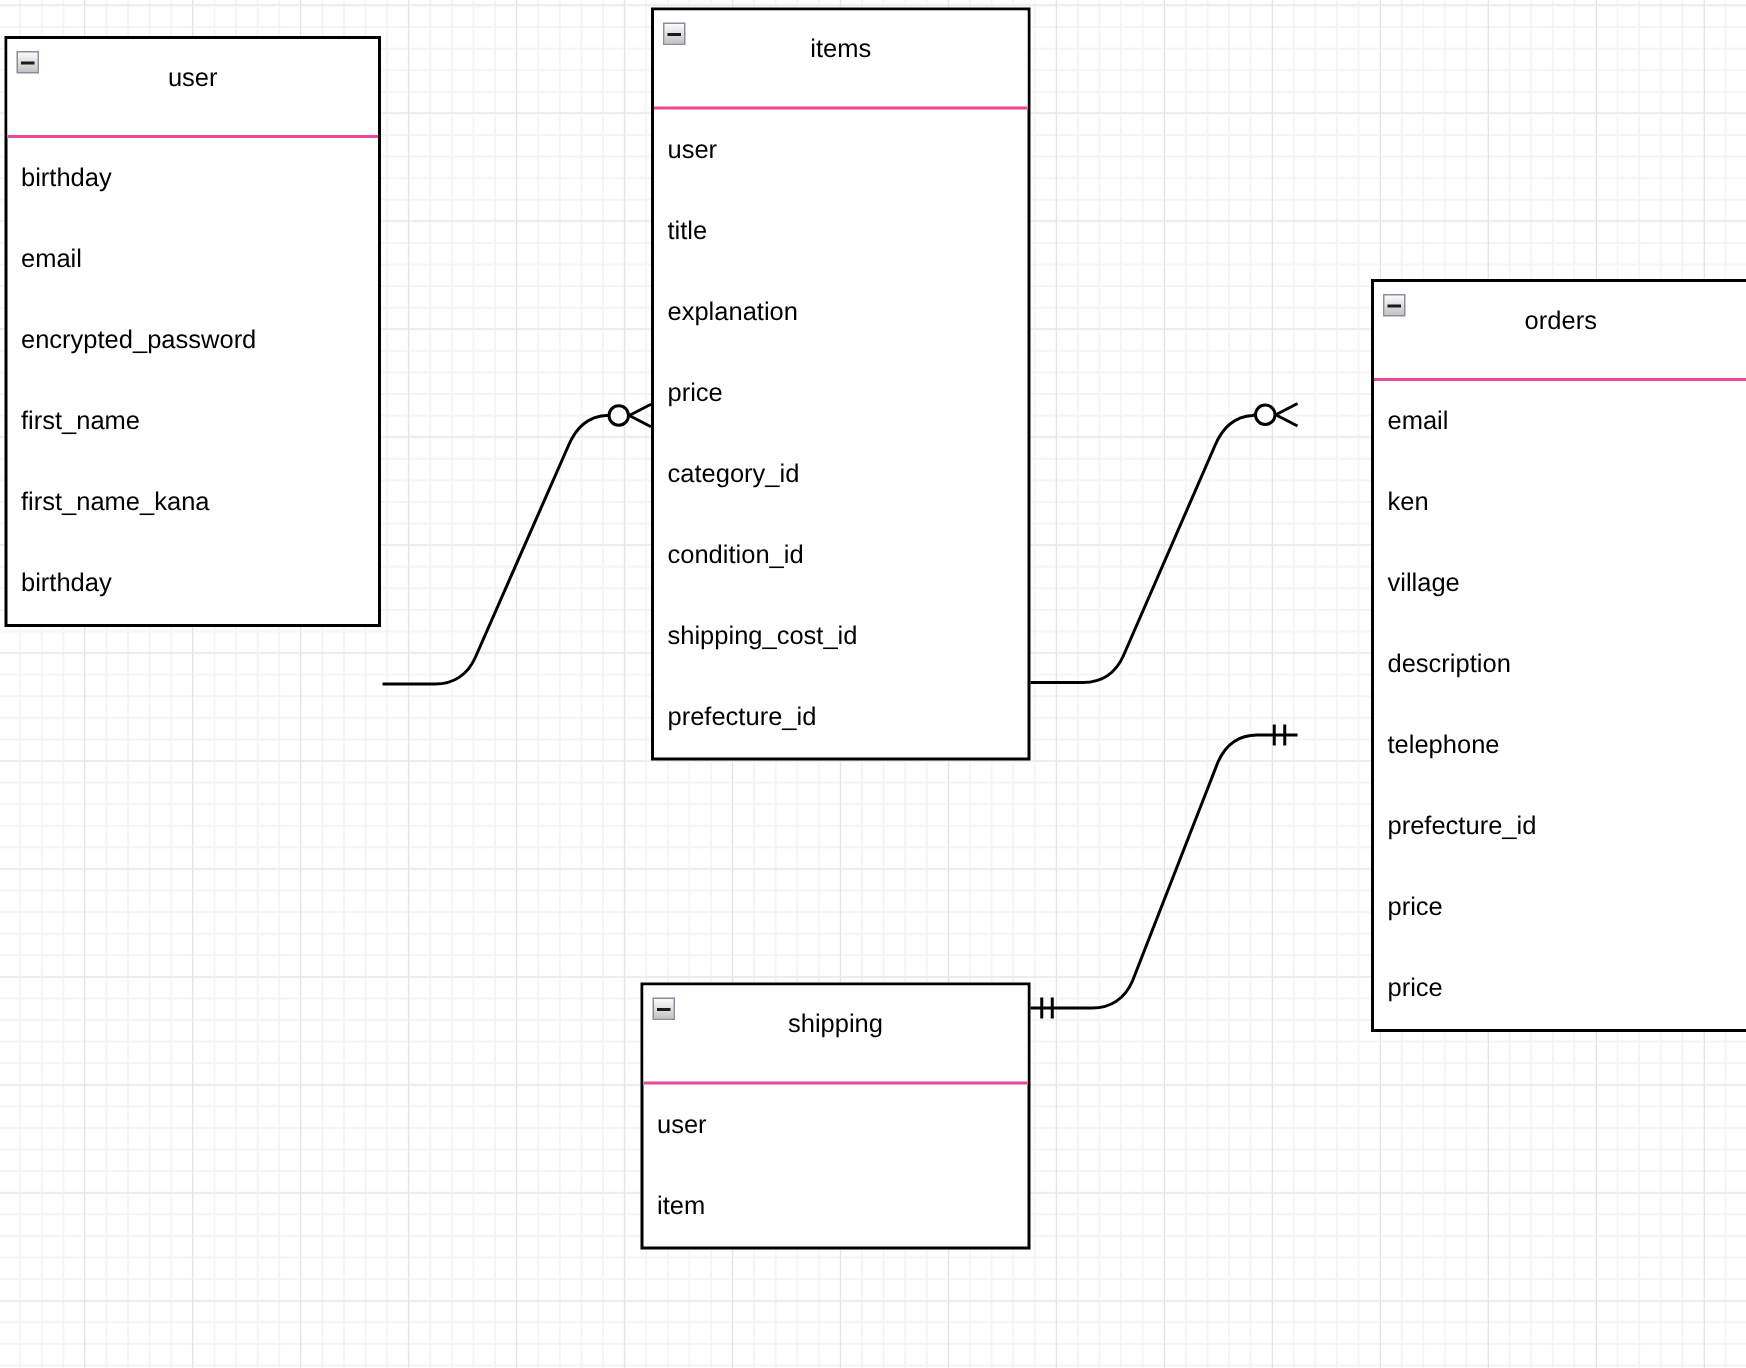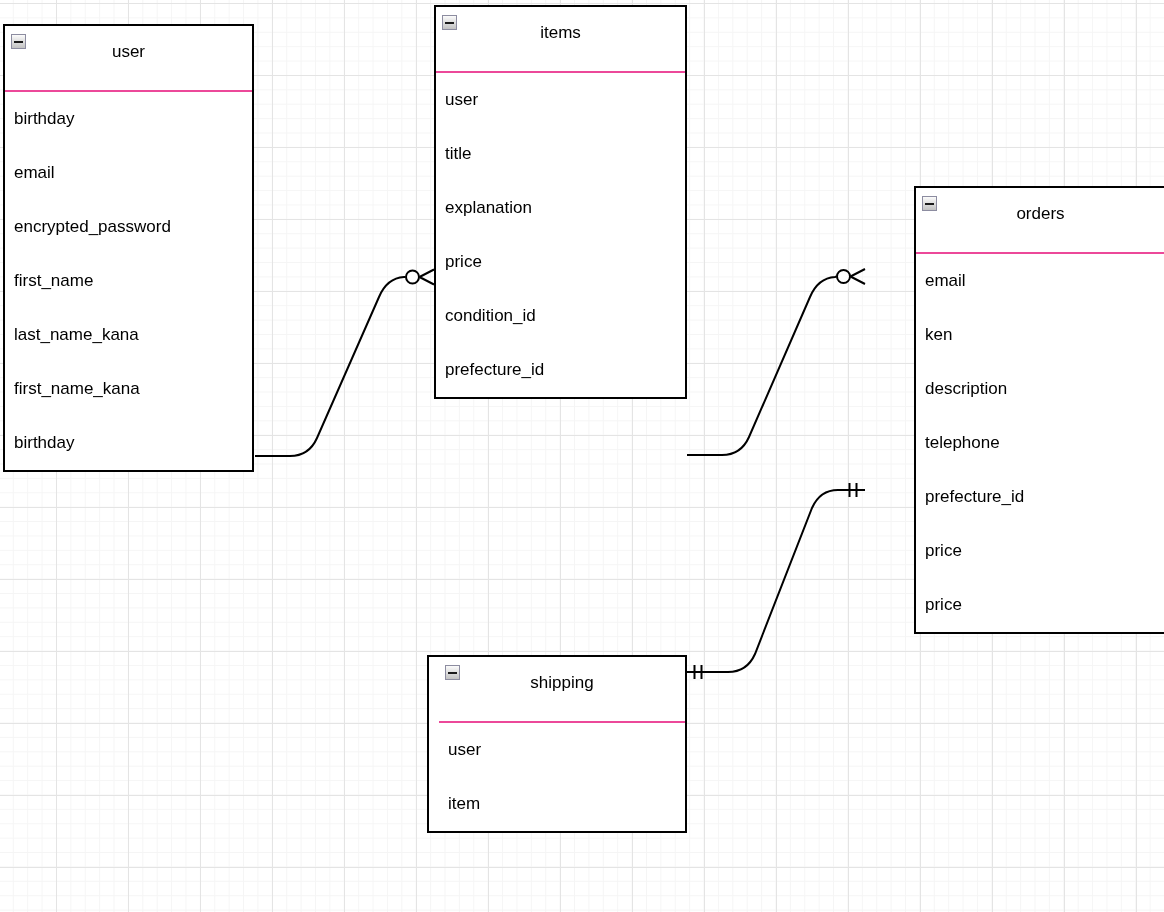"category_id" div.field-row { html: none -> <div><span>category_id</span></div> }
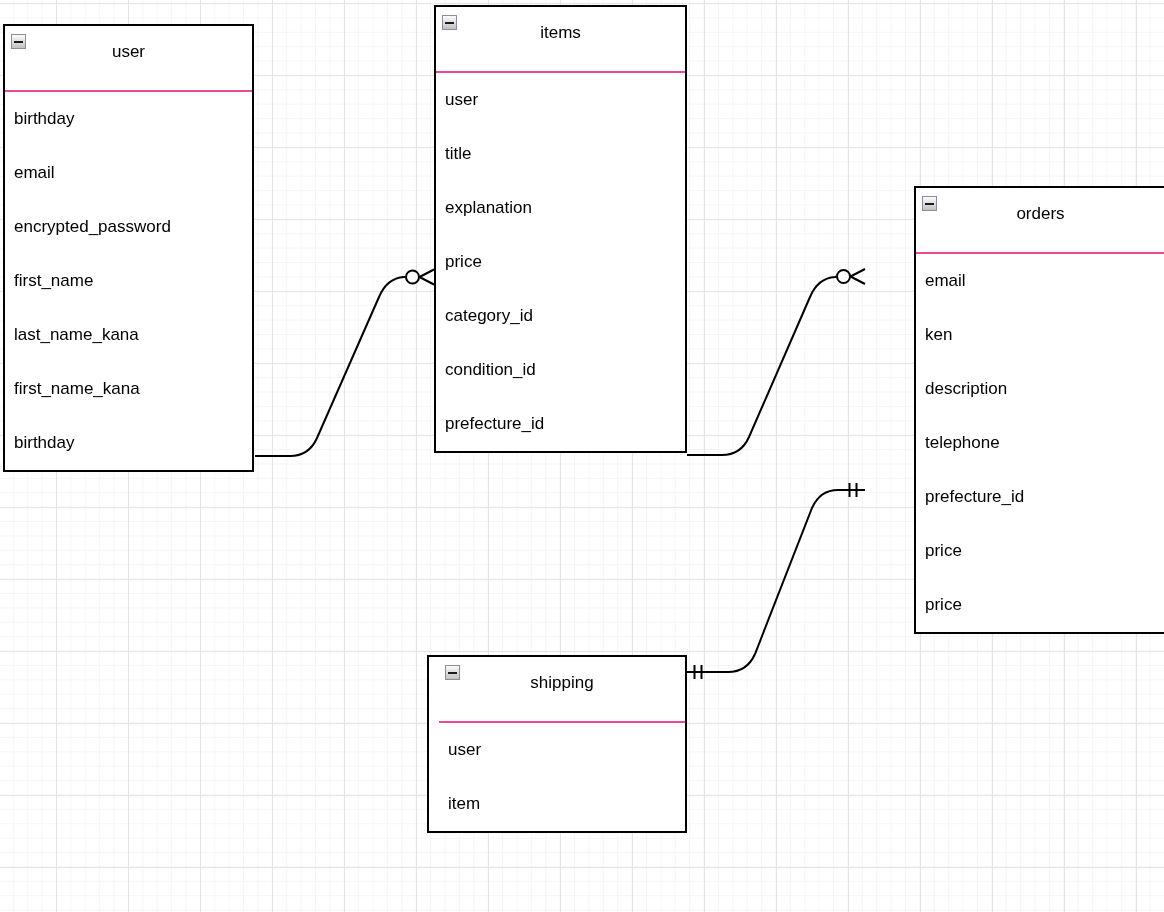"last_name_kana" div.field-row { html: <div><span>last_name_kana</span></div> -> none }
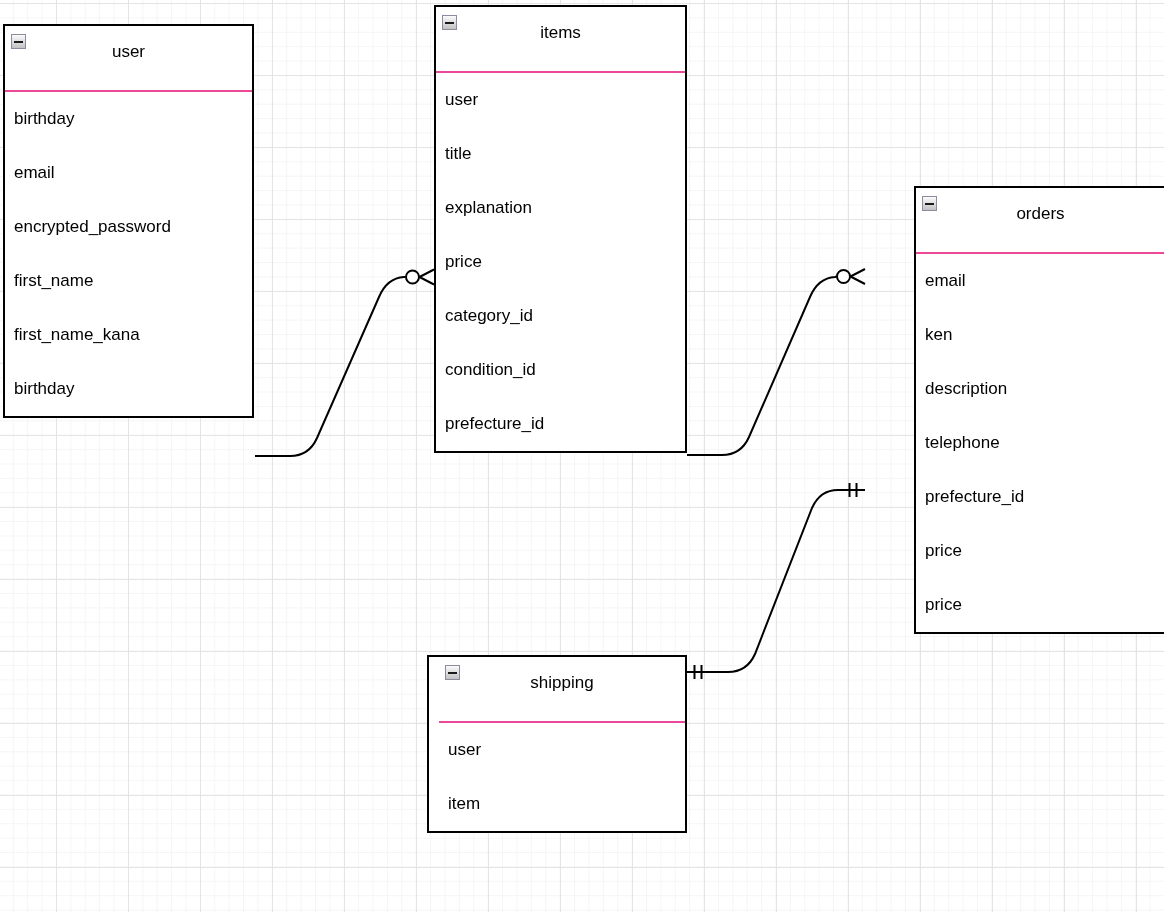"village" div.field-row { html: none -> <div><span>village</span></div> }
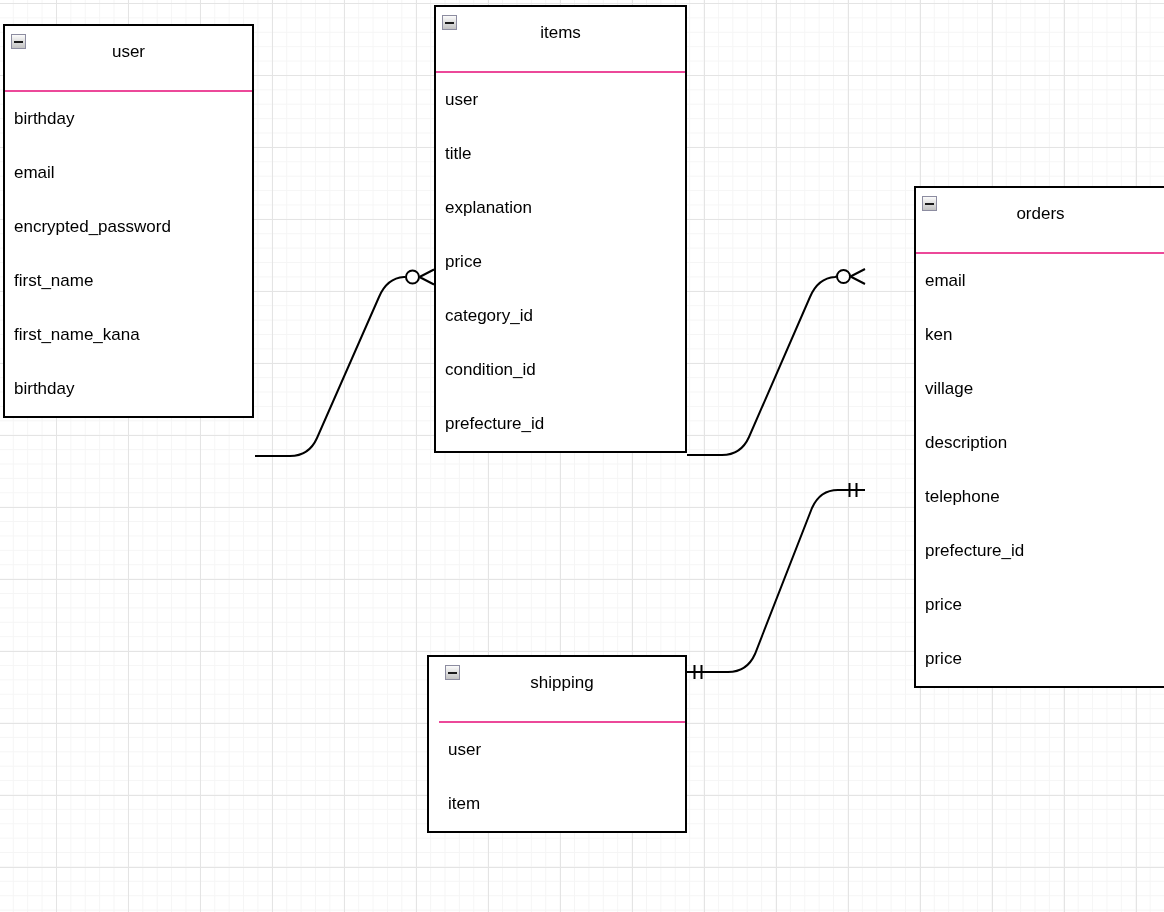"shipping_cost_id" div.field-row { html: none -> <div><span>shipping_cost_id</span></div> }
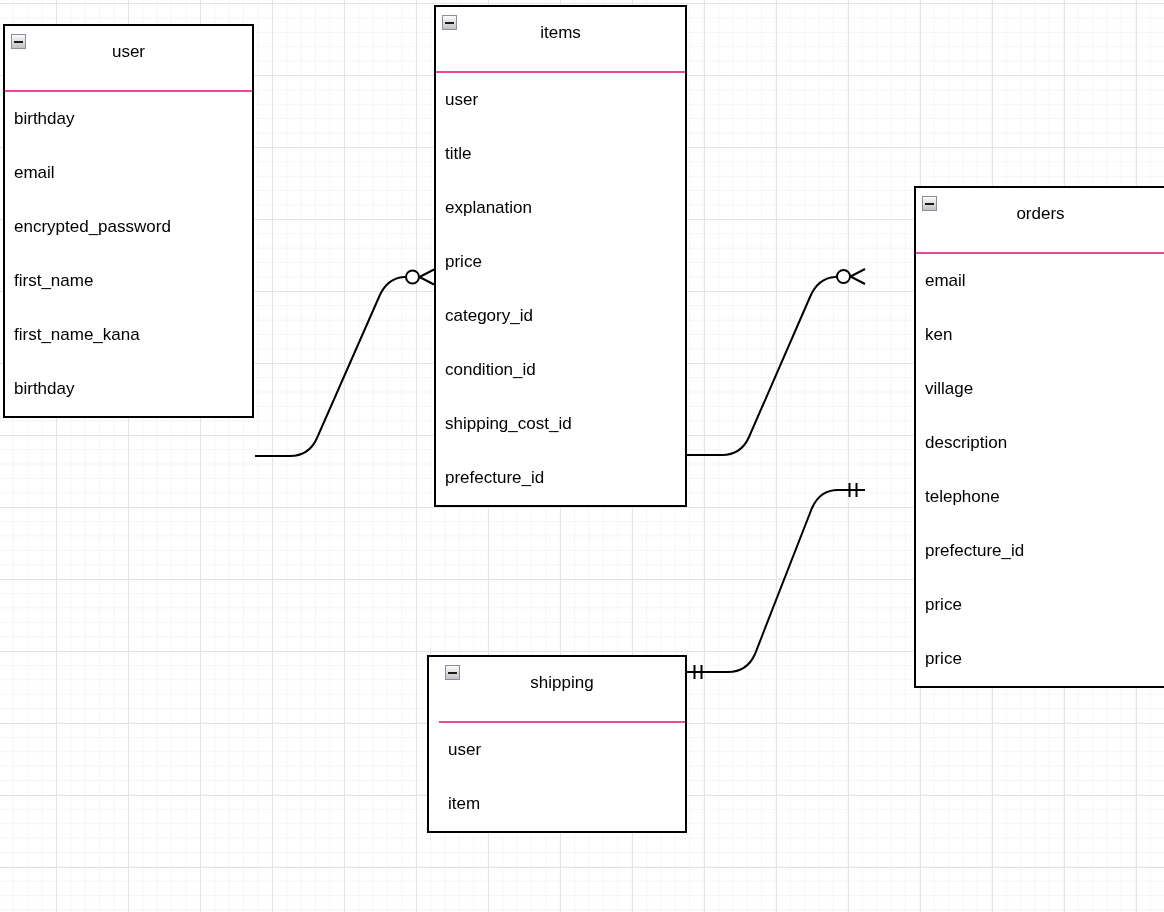"shipping" div.entity { padding-left: 10px -> none }
